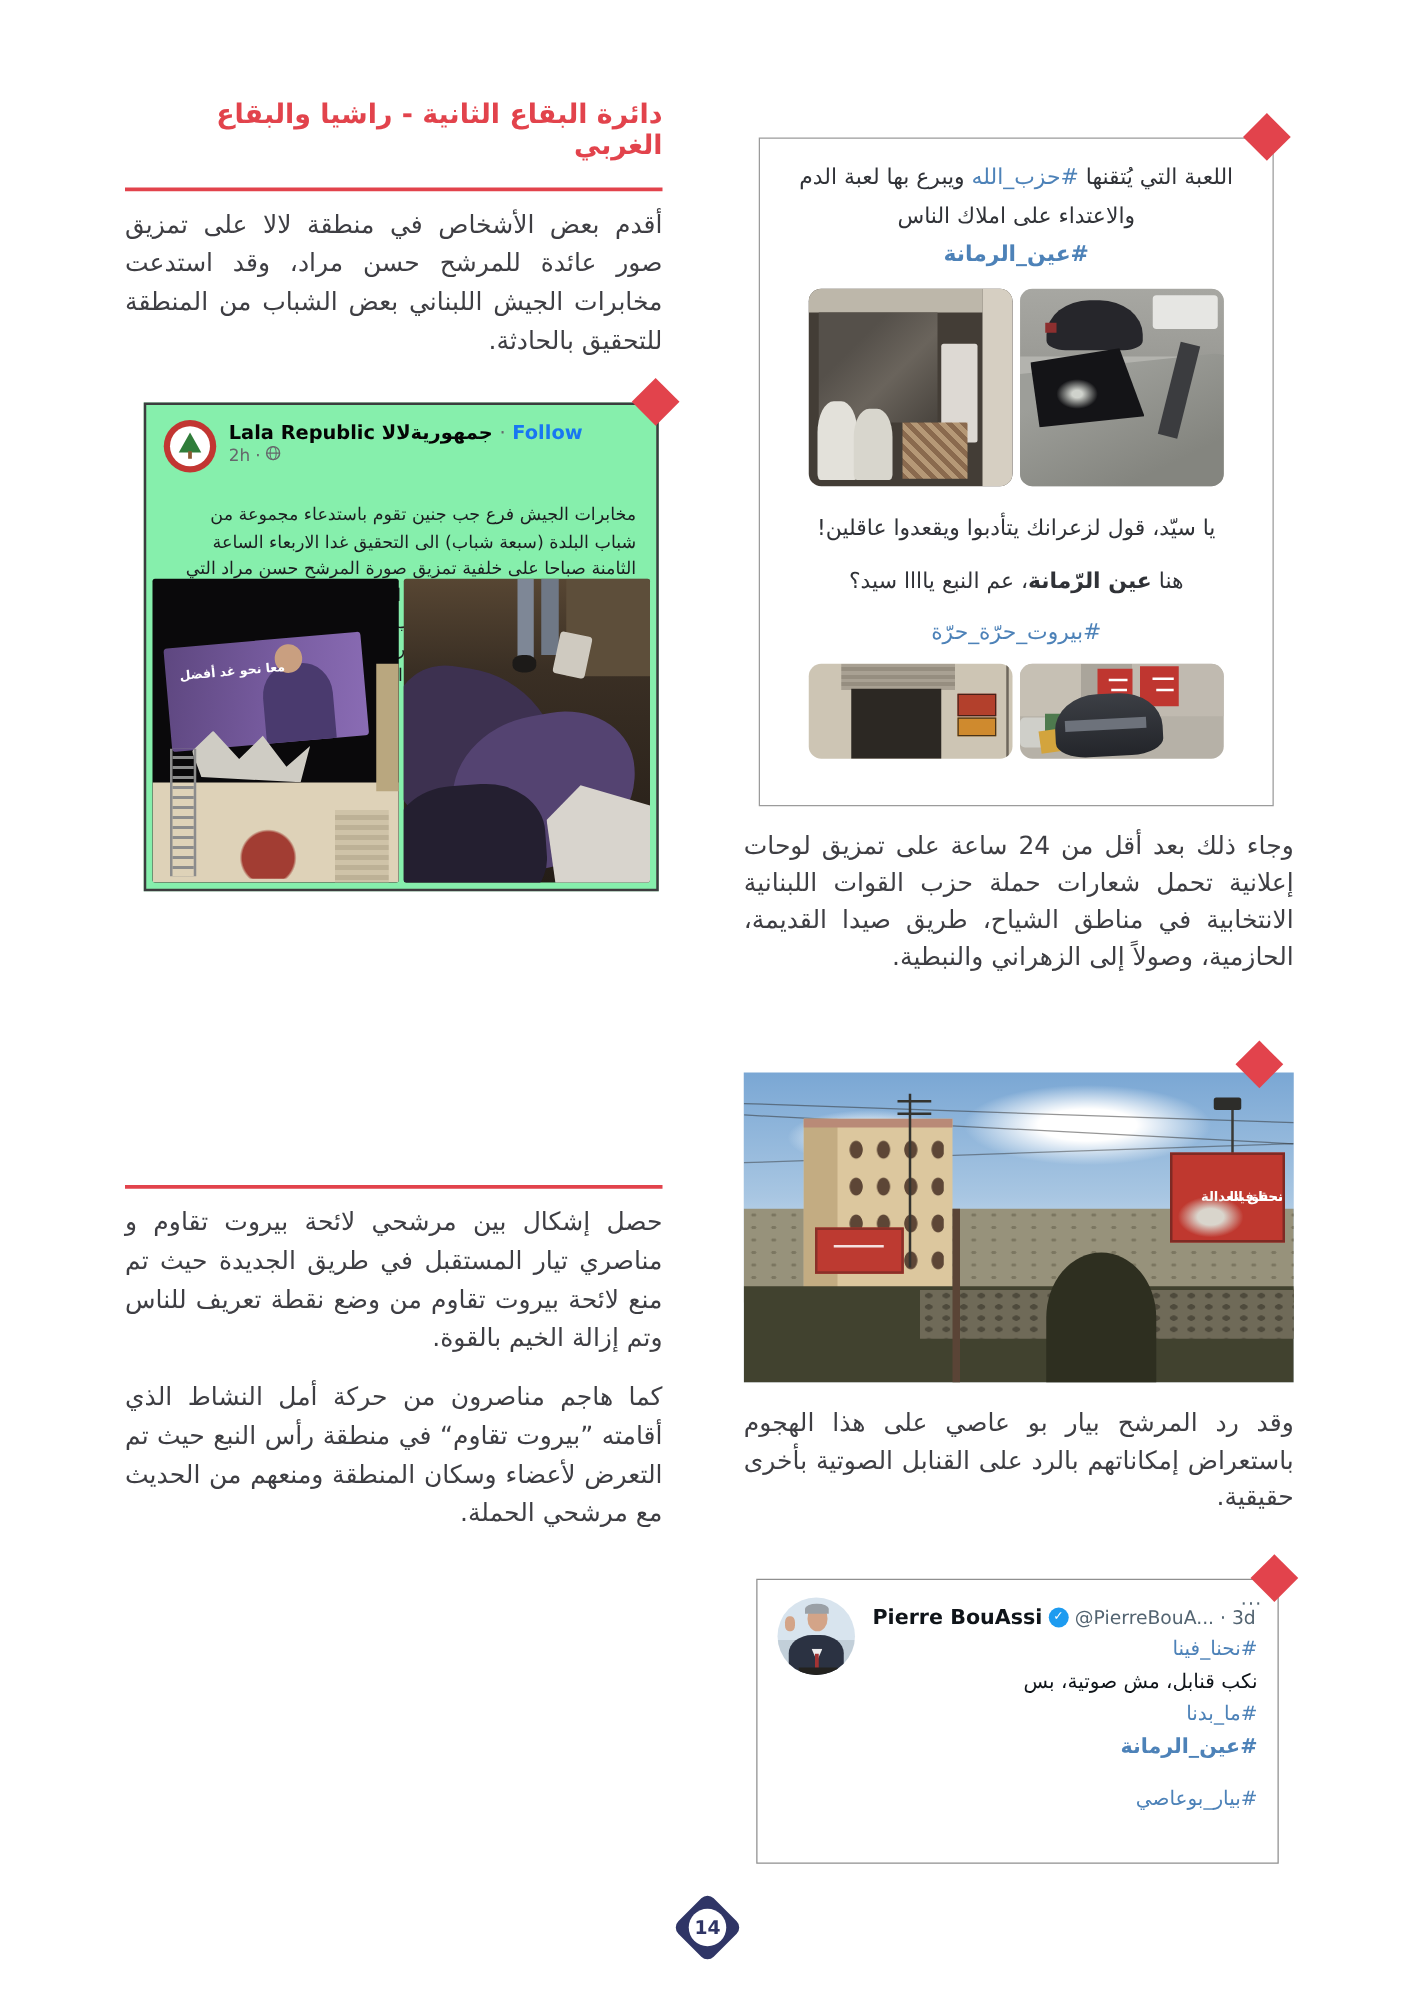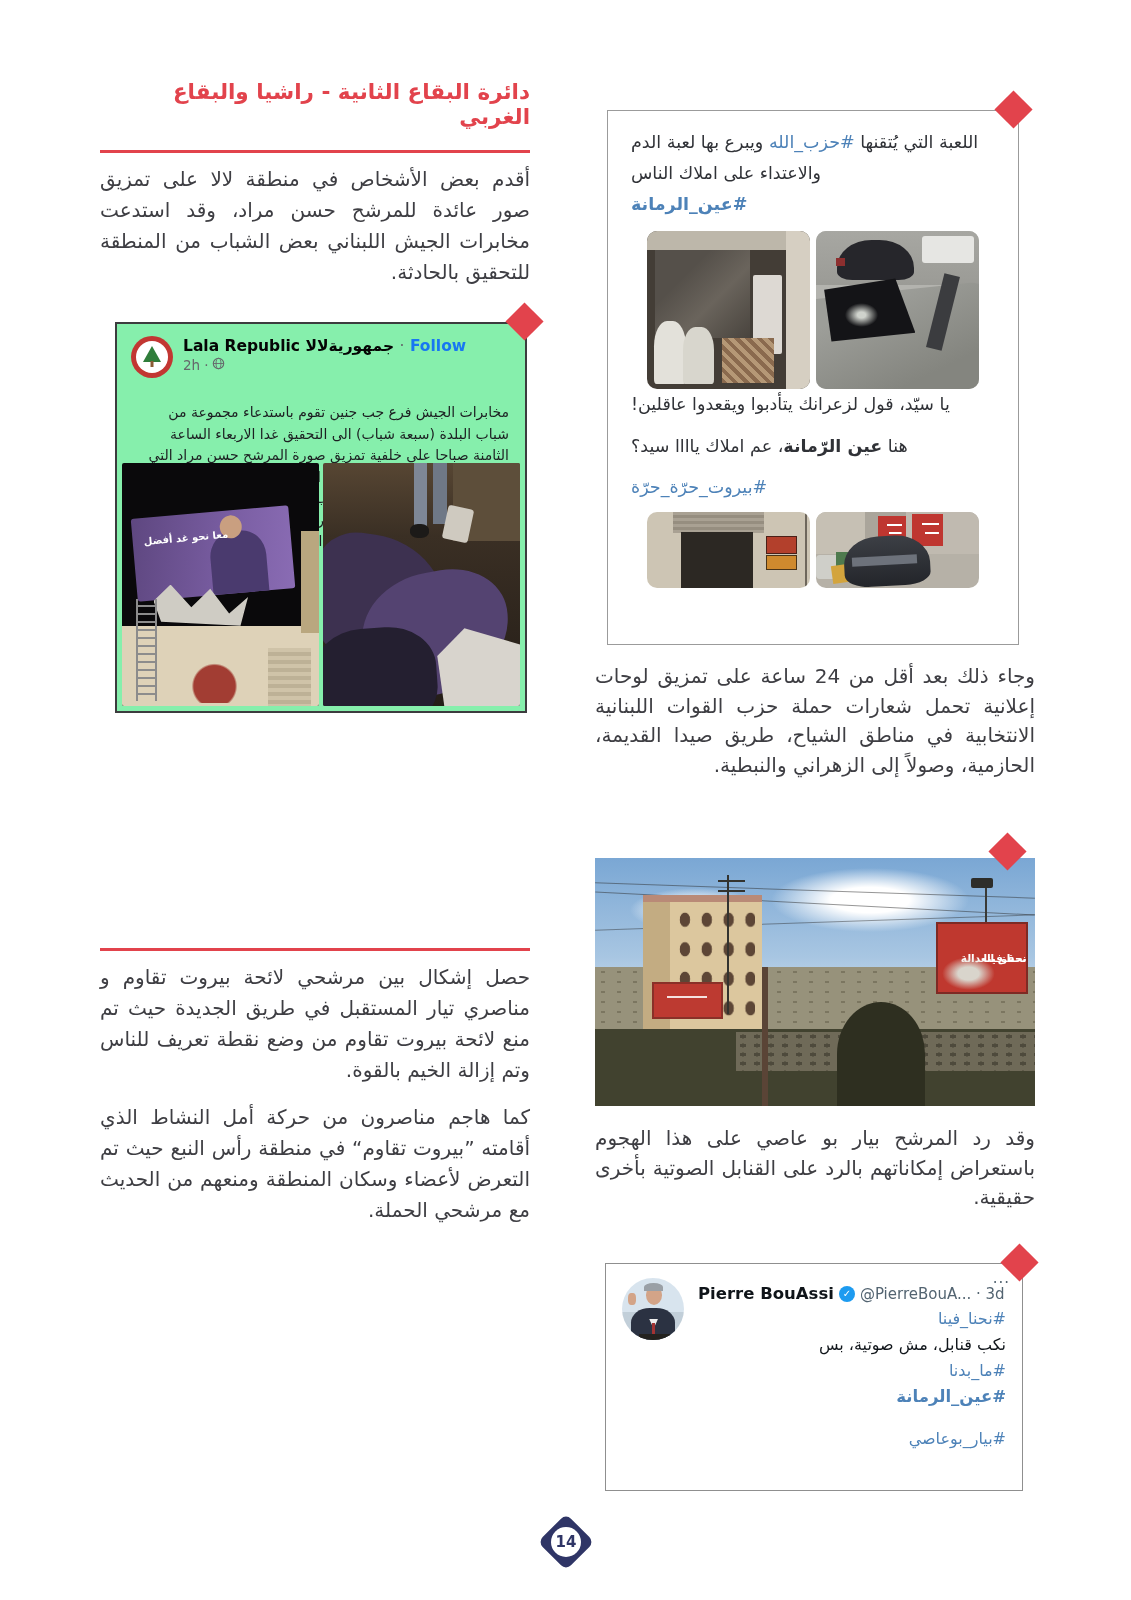"اللعبة التي يُتقنها #حزب_الله ويبرع" #card1 { text-align: left -> center }
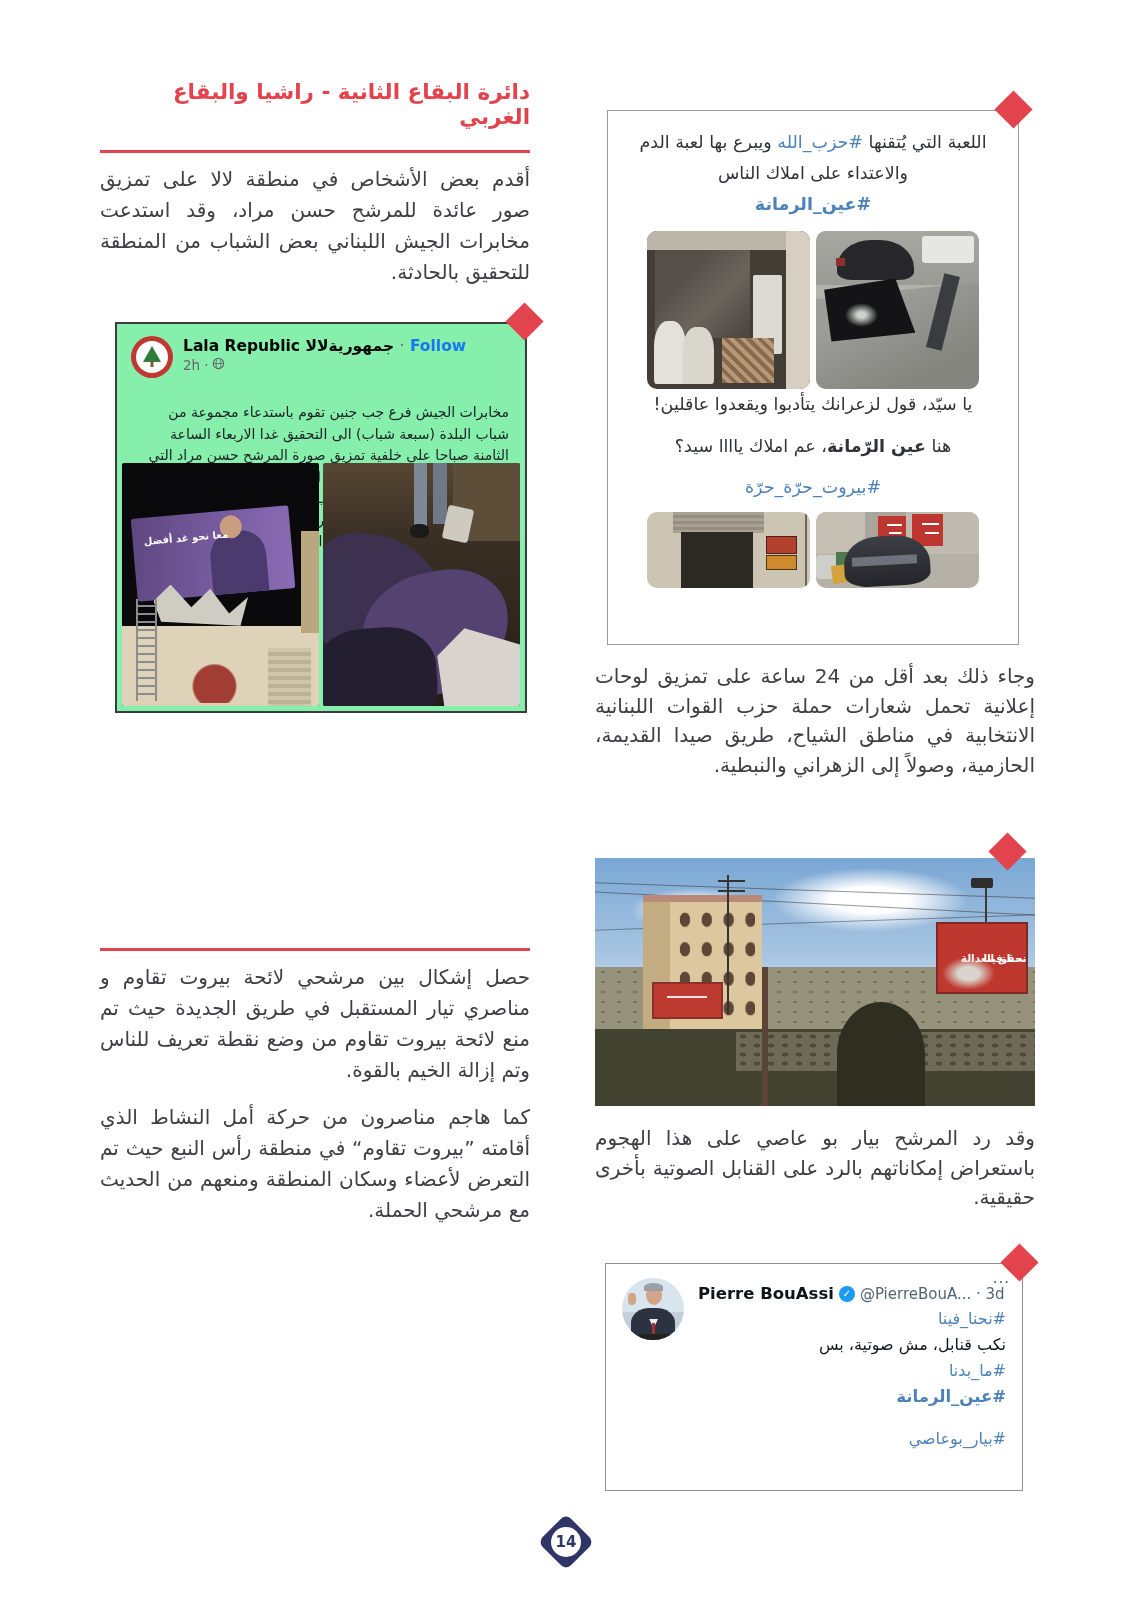"يا سيّد، قول لزعرانك يتأدبوا" #cap1 { margin-top: 3px -> 22px }
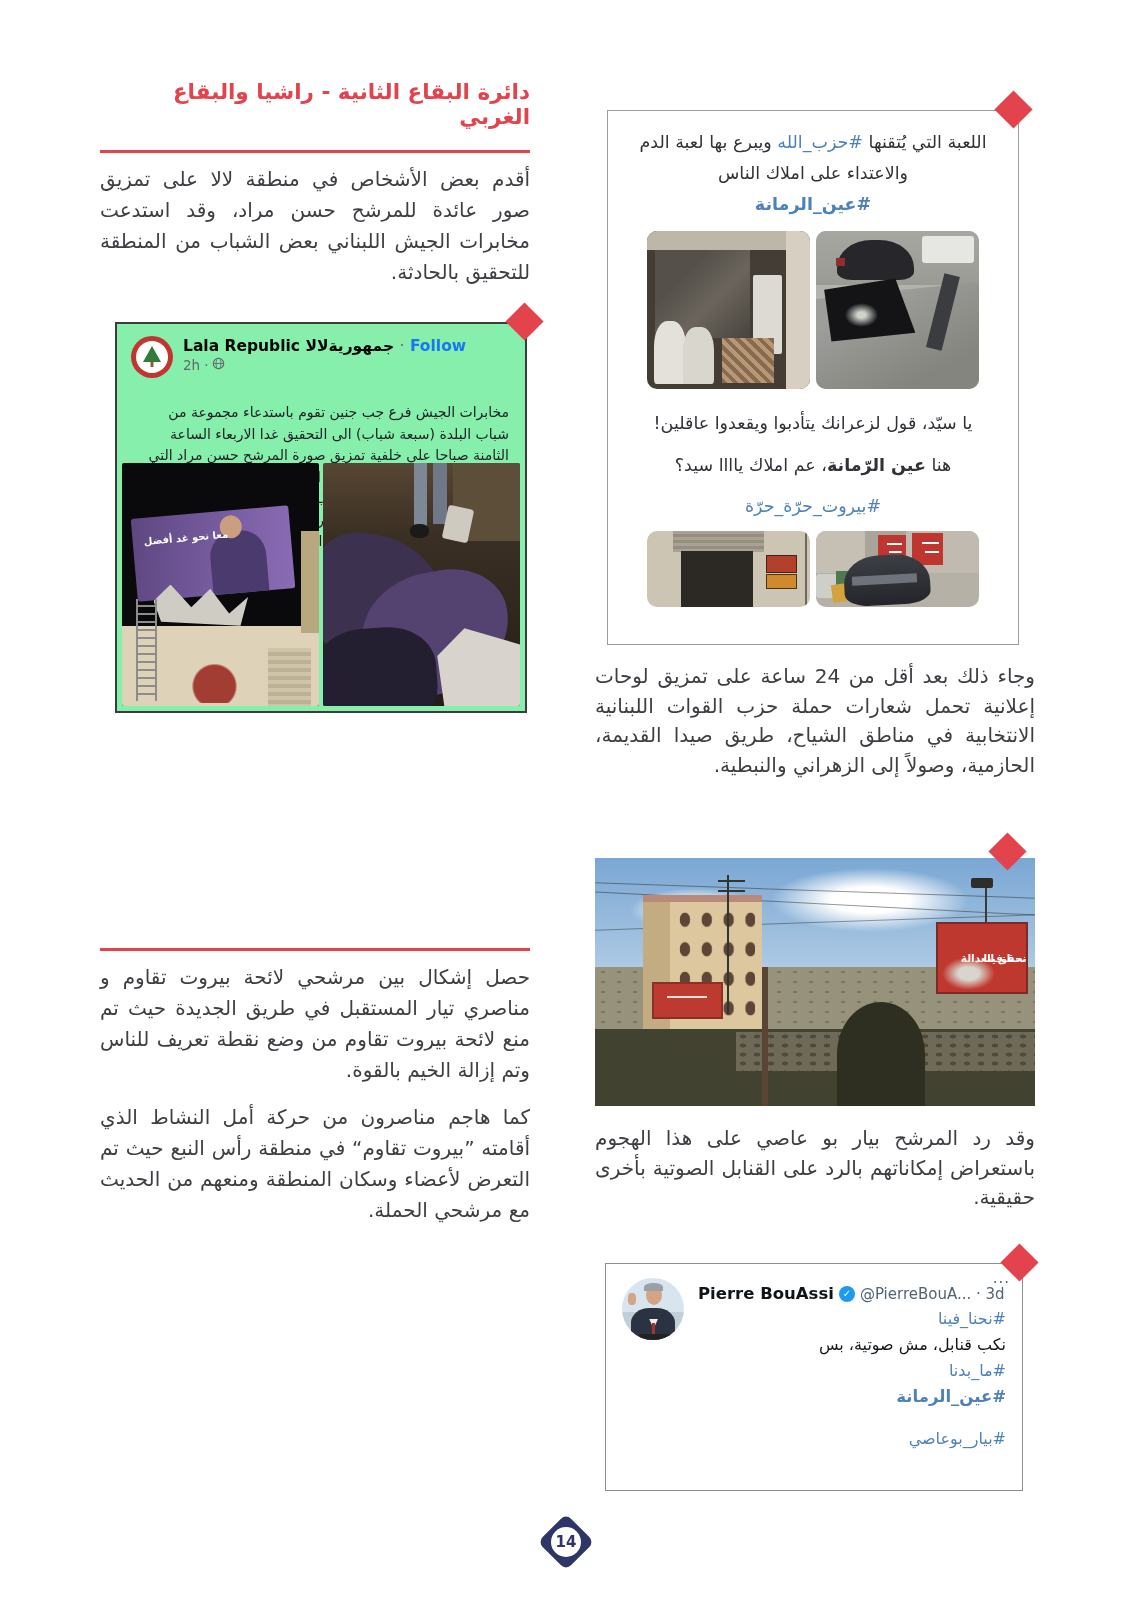"، عم املاك ياااا سيد؟" span { text: املاك -> النبع }
